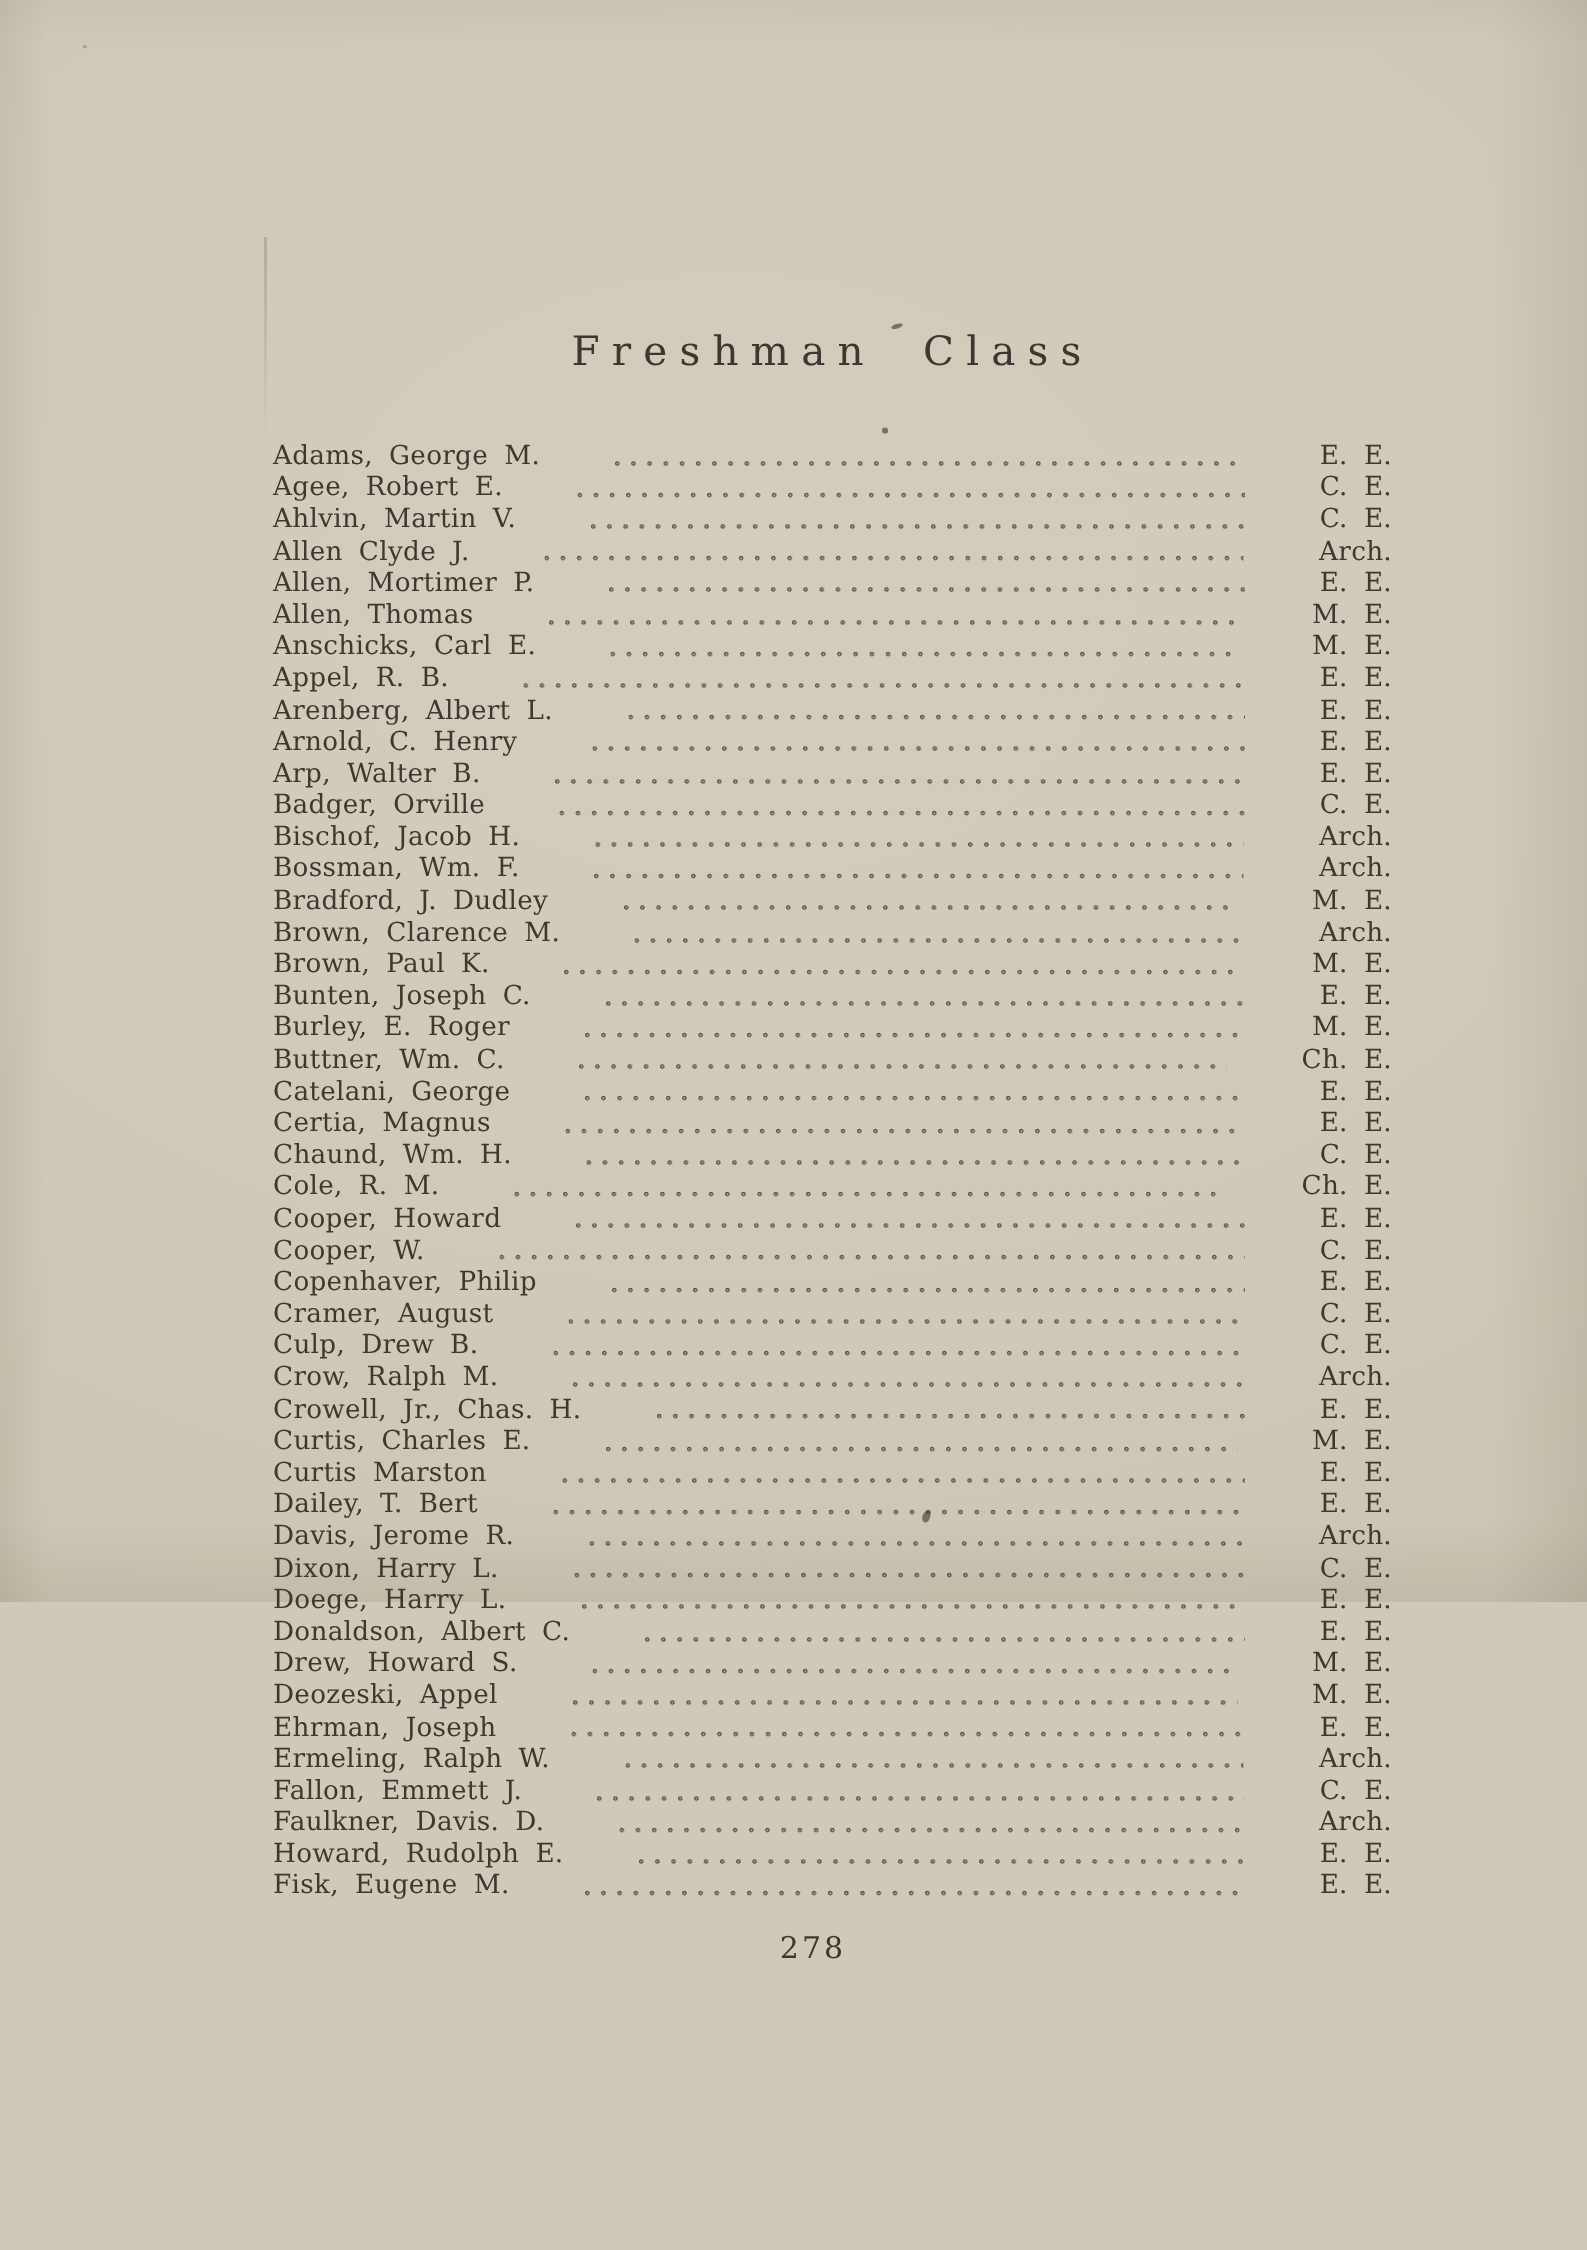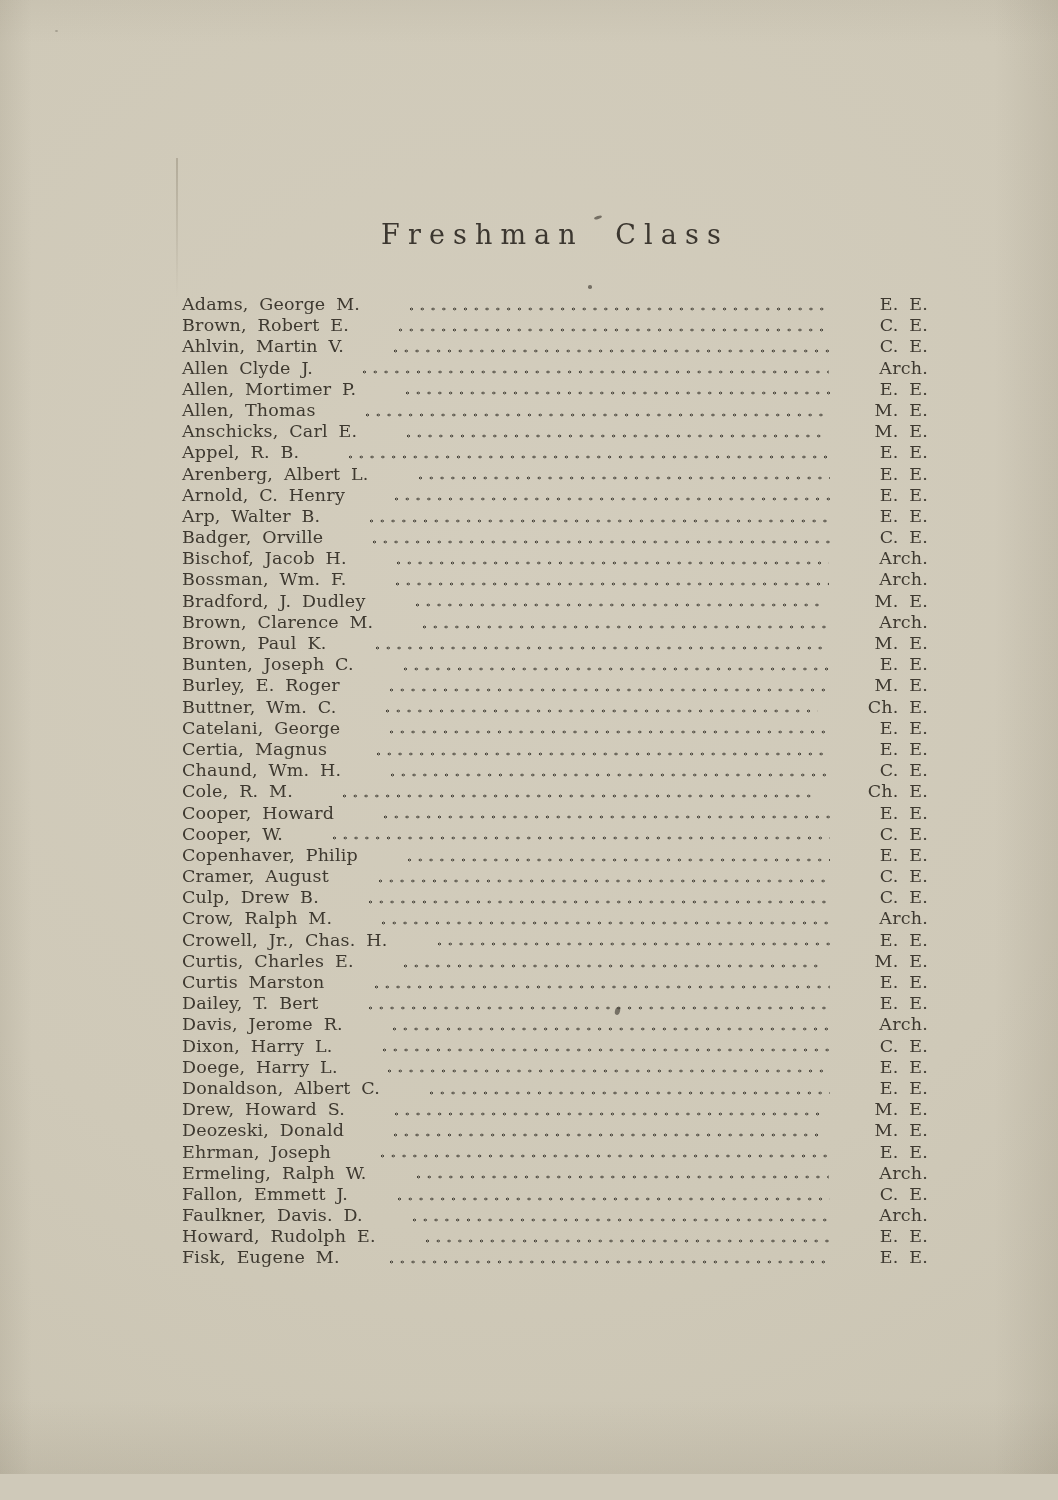"Freshman Class" .paper { height: 1474px -> 1068px }
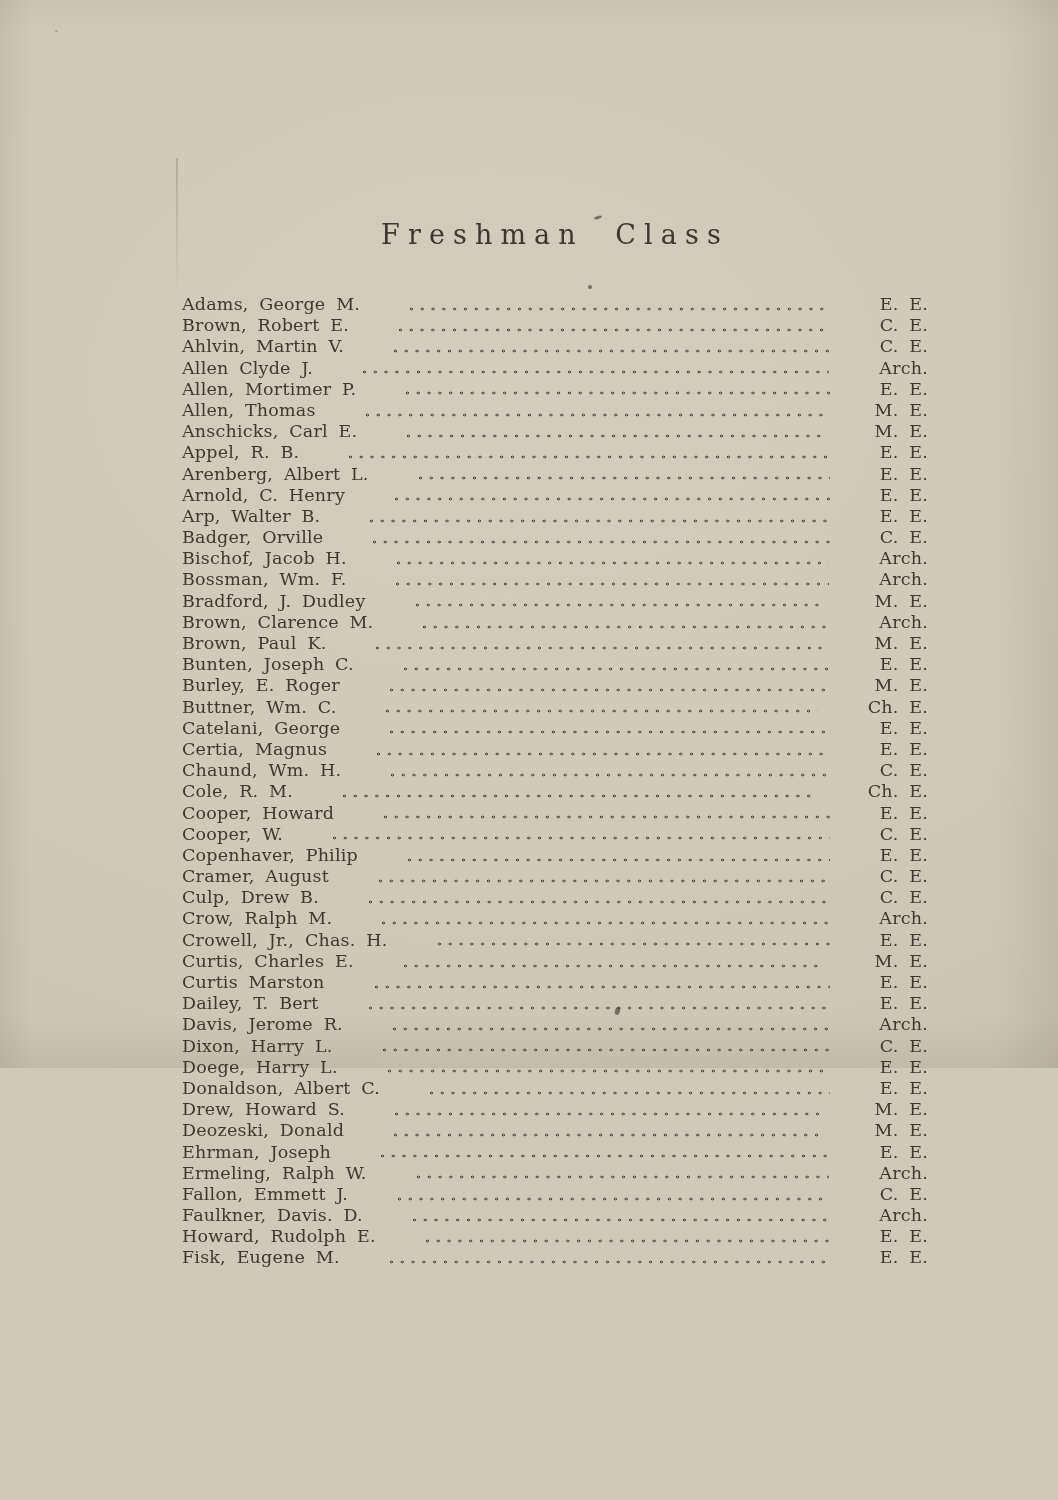"Brown, Robert E." span.name { text: Brown -> Agee }
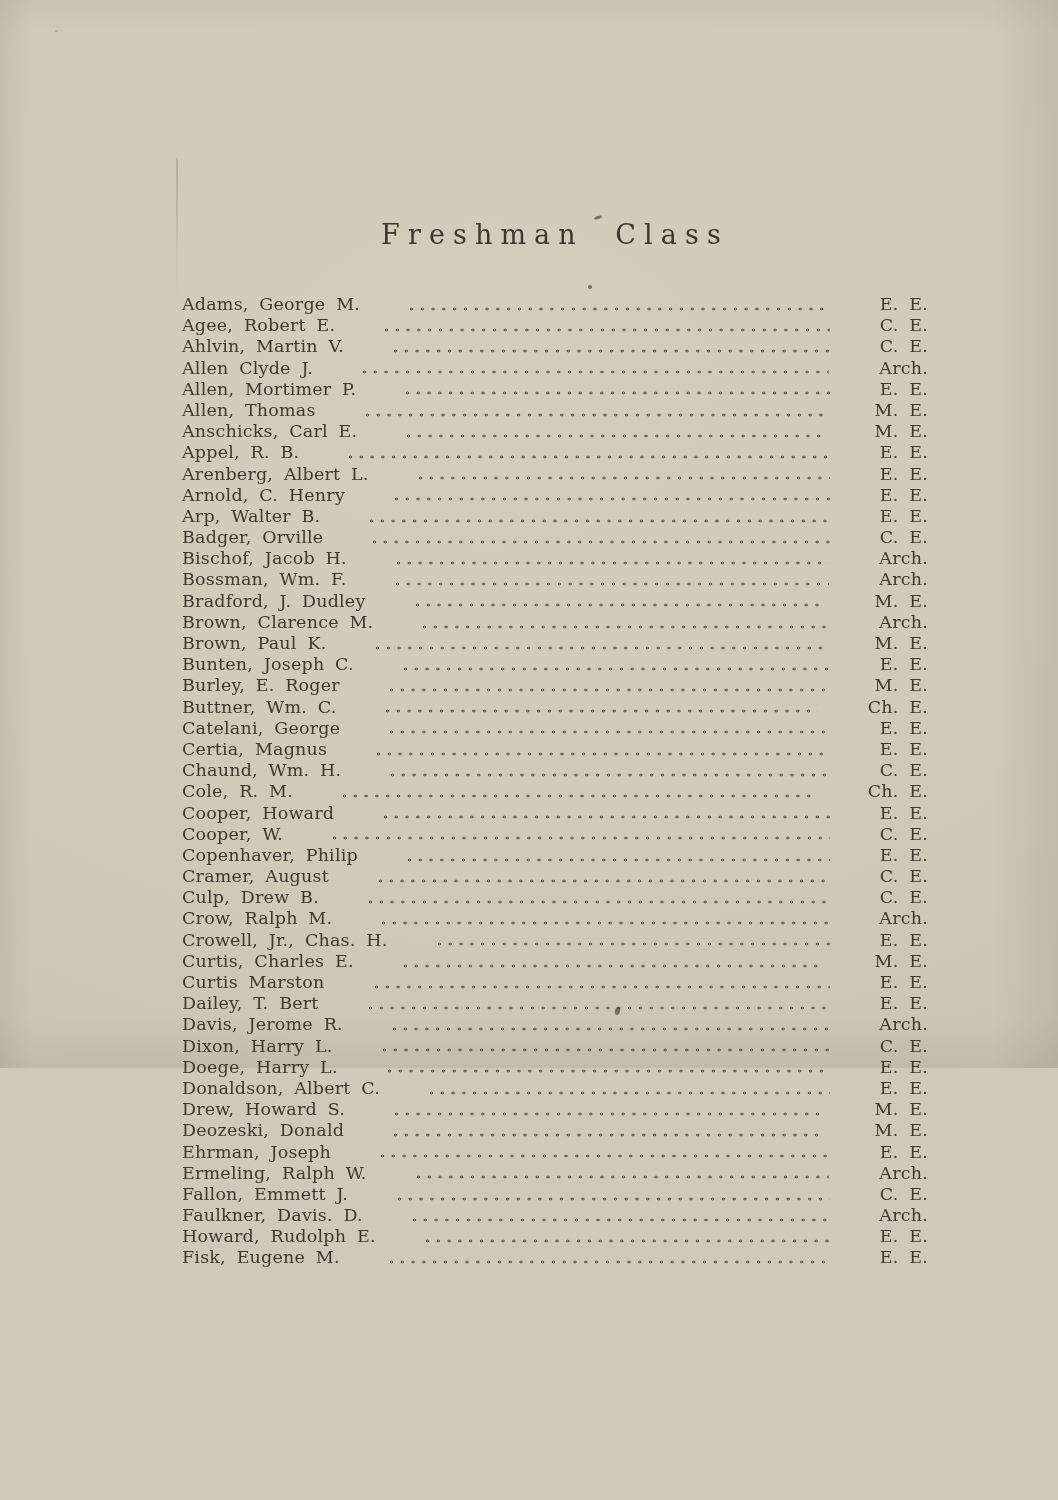"Deozeski, Donald" span.name { text: Donald -> Appel }
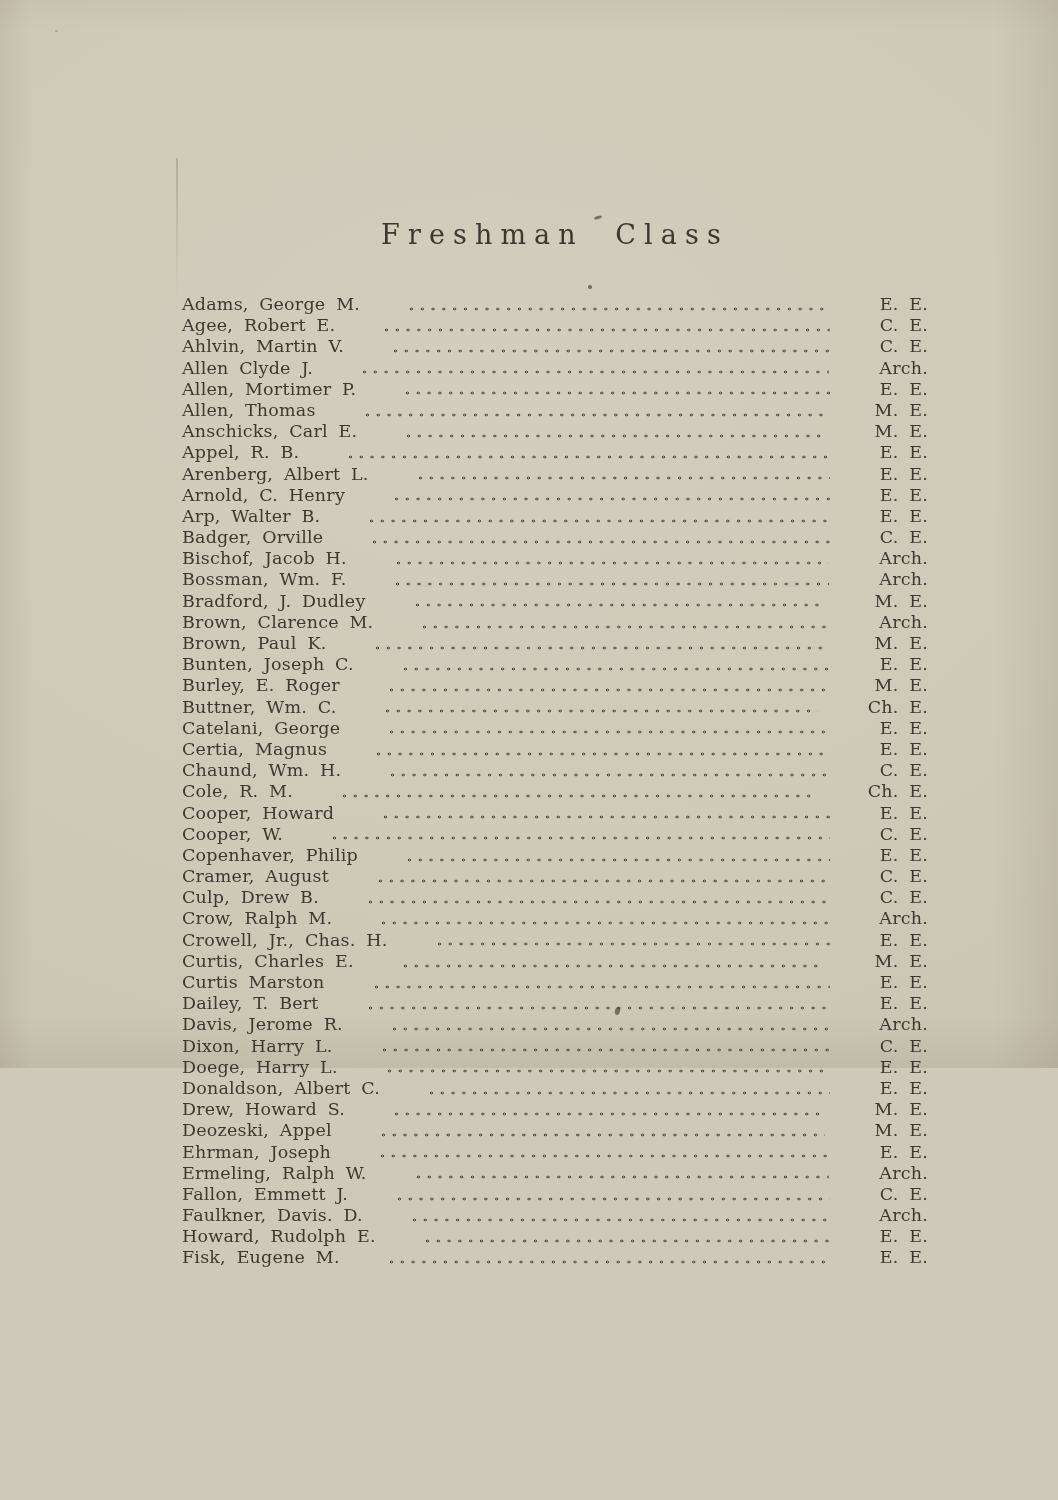"278" div.page-number { html: none -> <div>278</div> }
